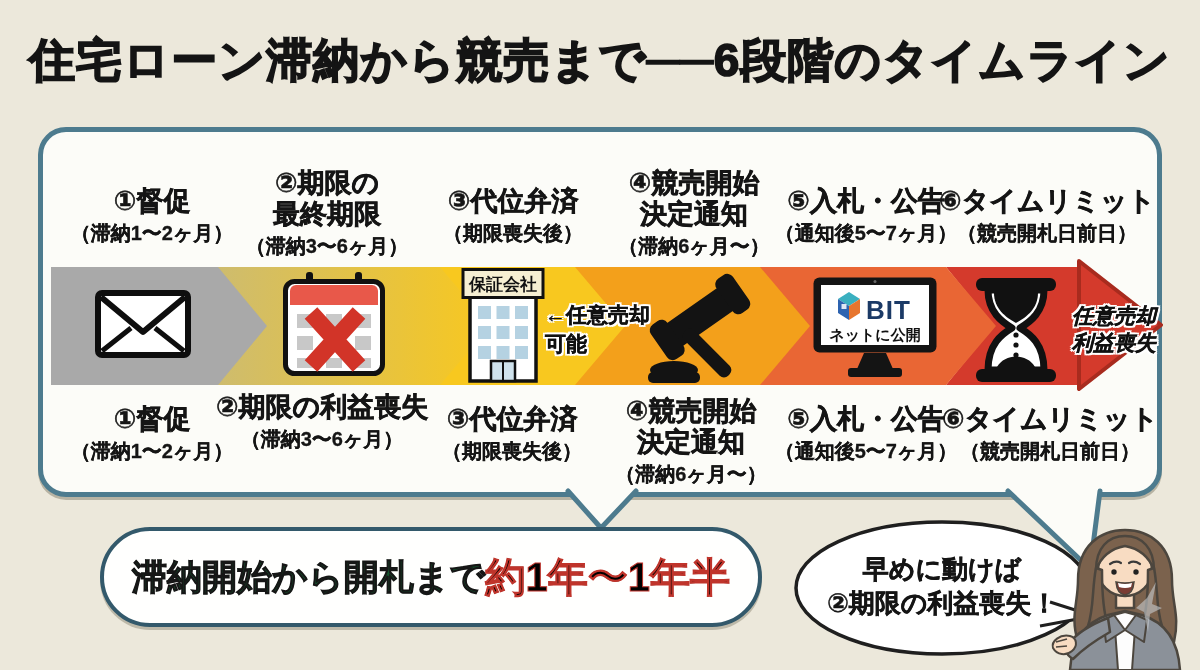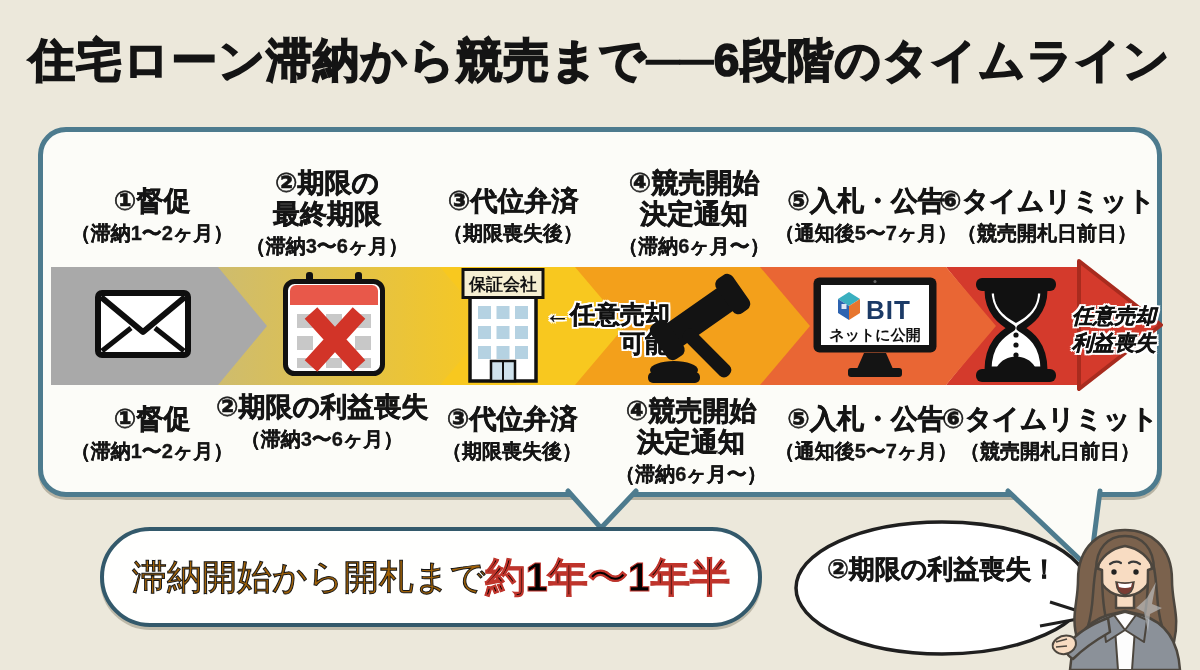"←任意売却" .note-sale { font-size: 25px -> 21px; text-align: right -> none }
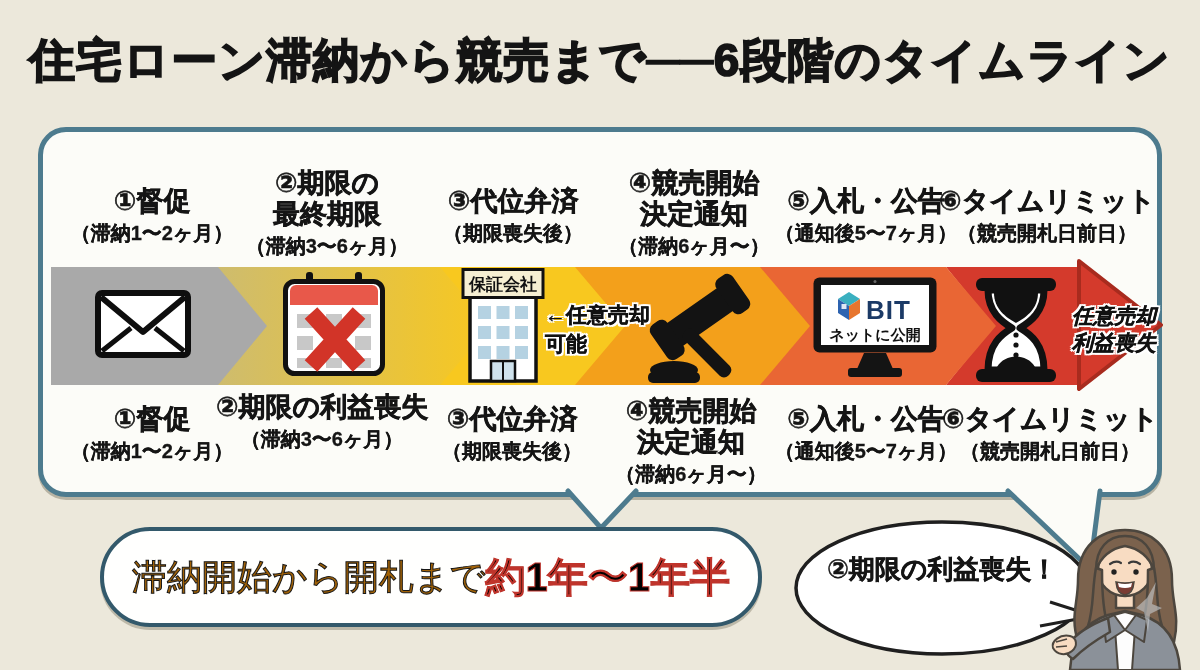"滞納開始から開札まで" .pill .p-black { color: #a16207 -> #14532d; font-weight: normal -> bold }
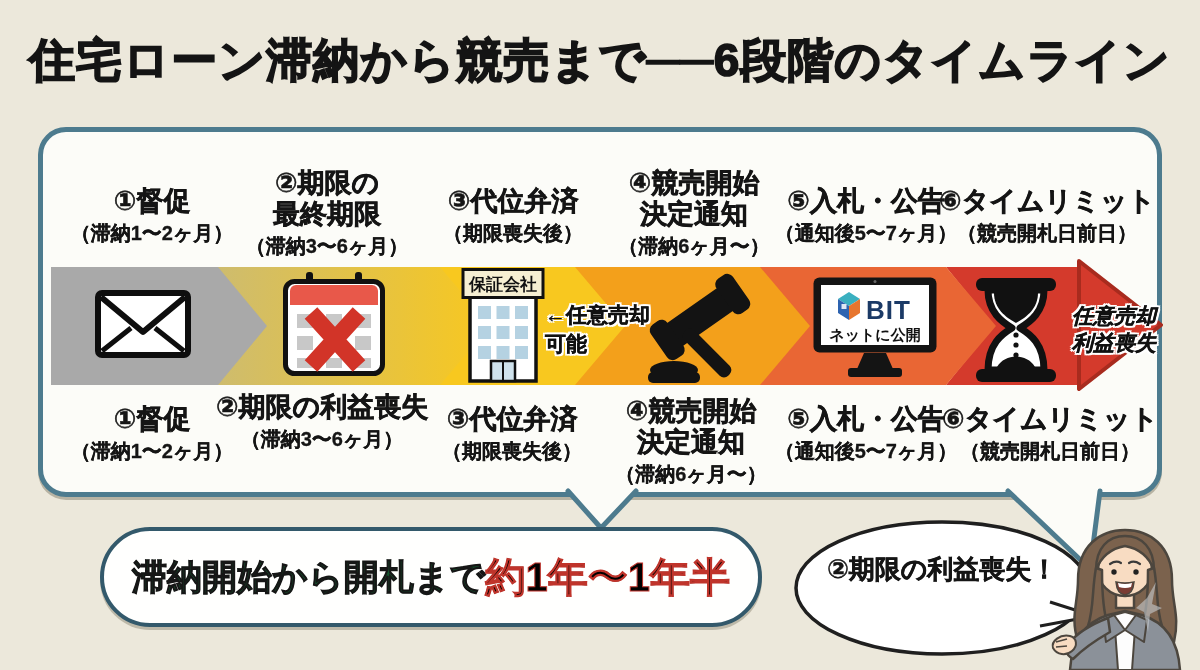"早めに動けば" span { html: none -> <span>早めに動けば</span> }
